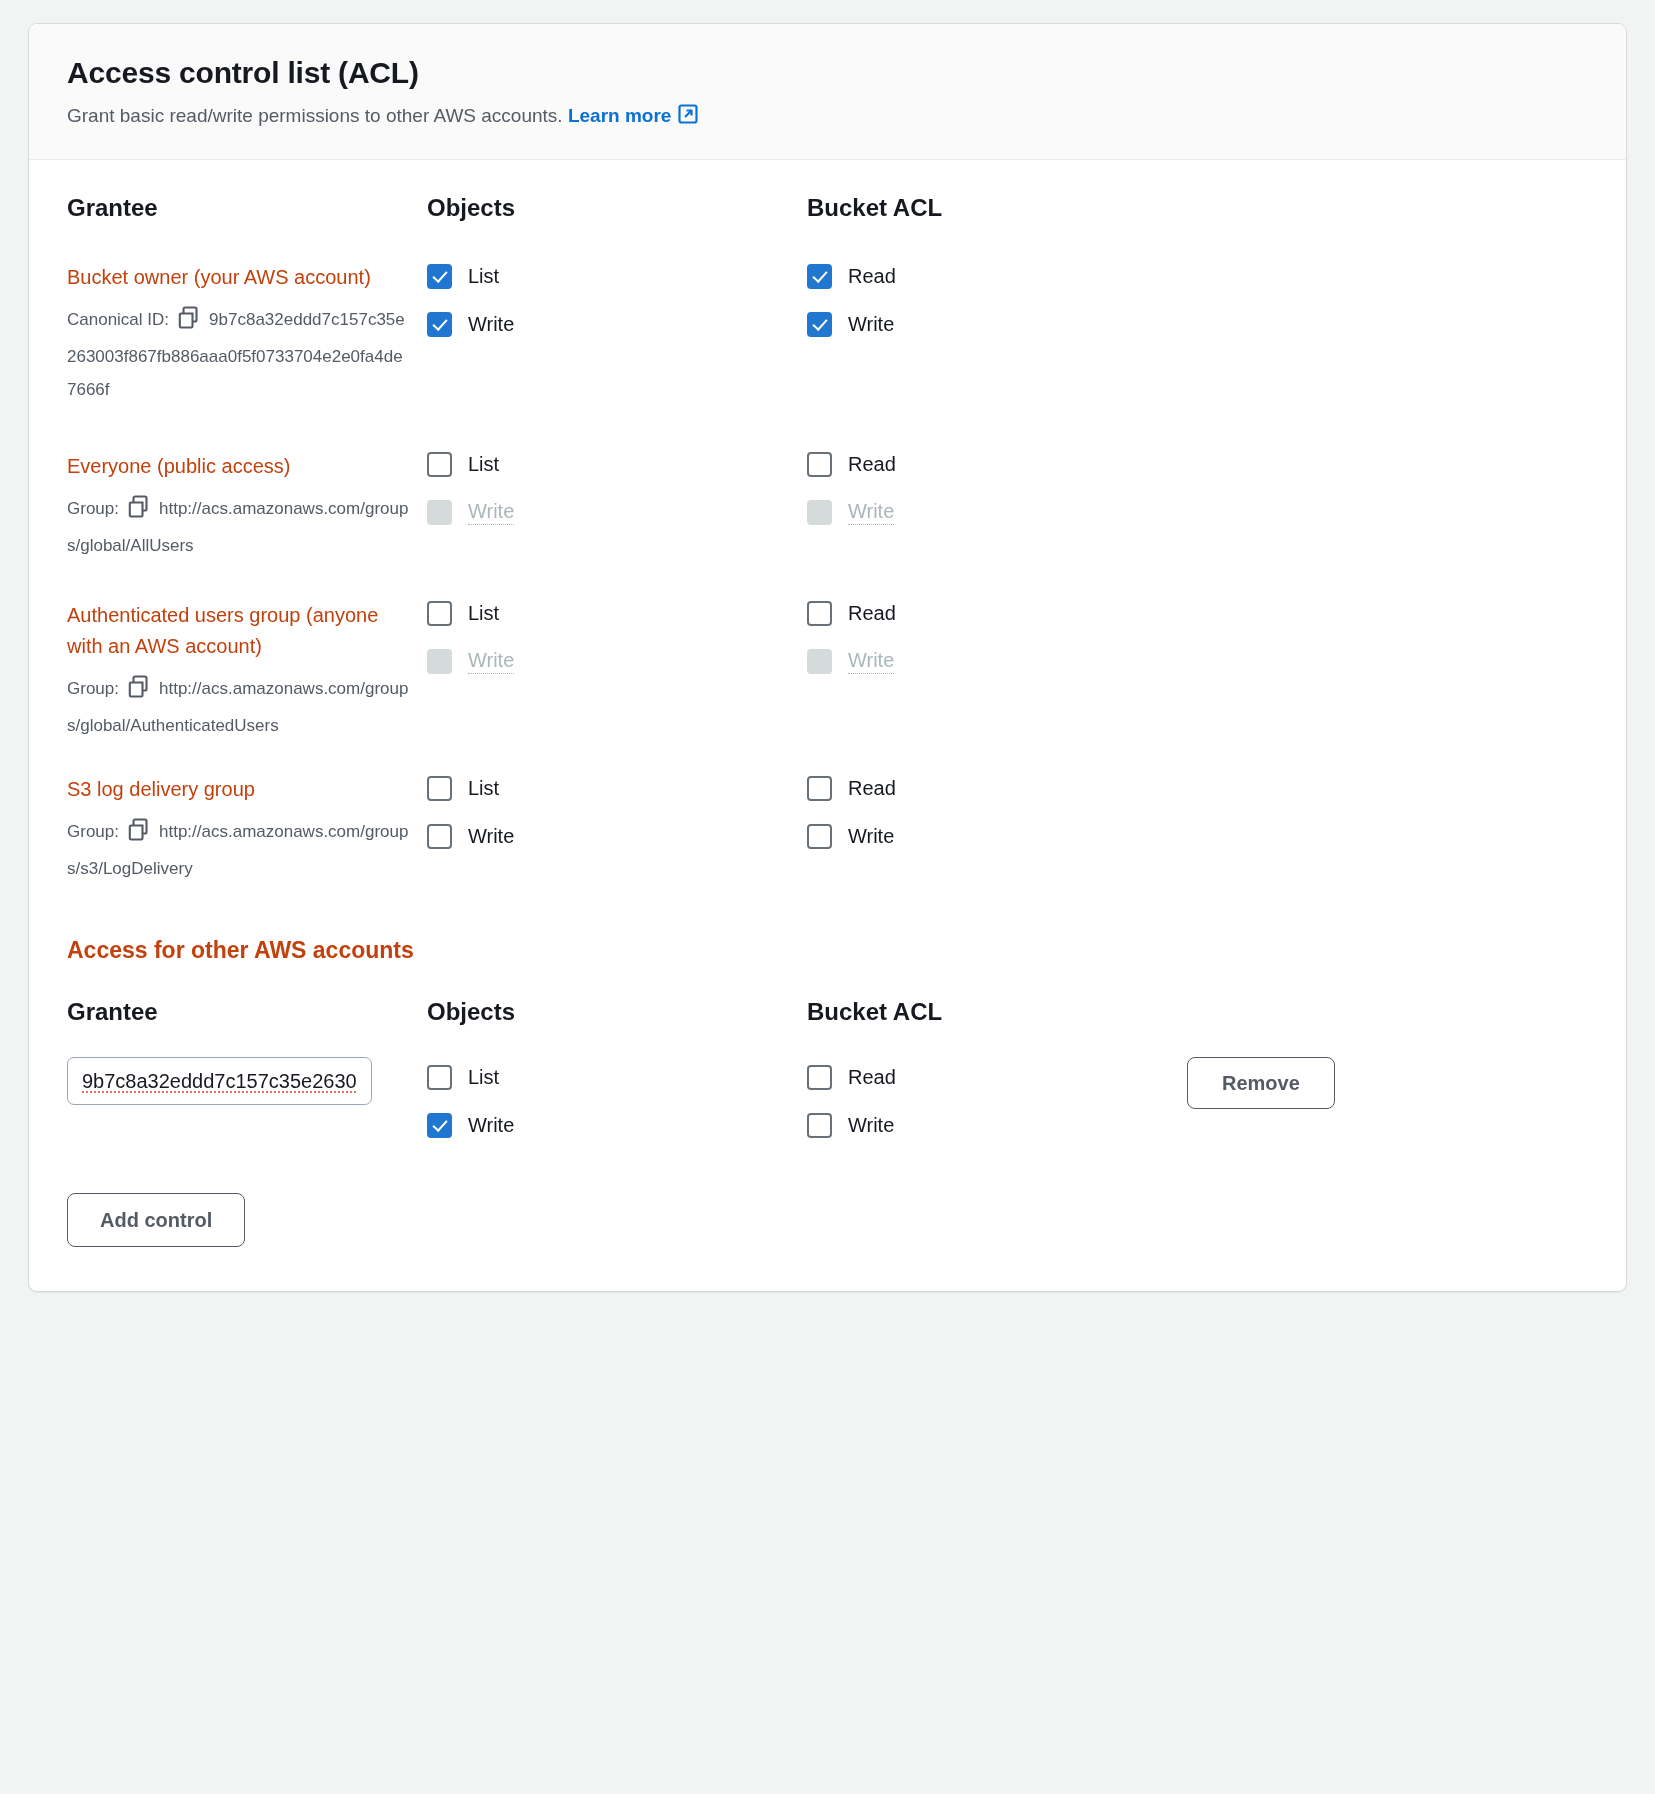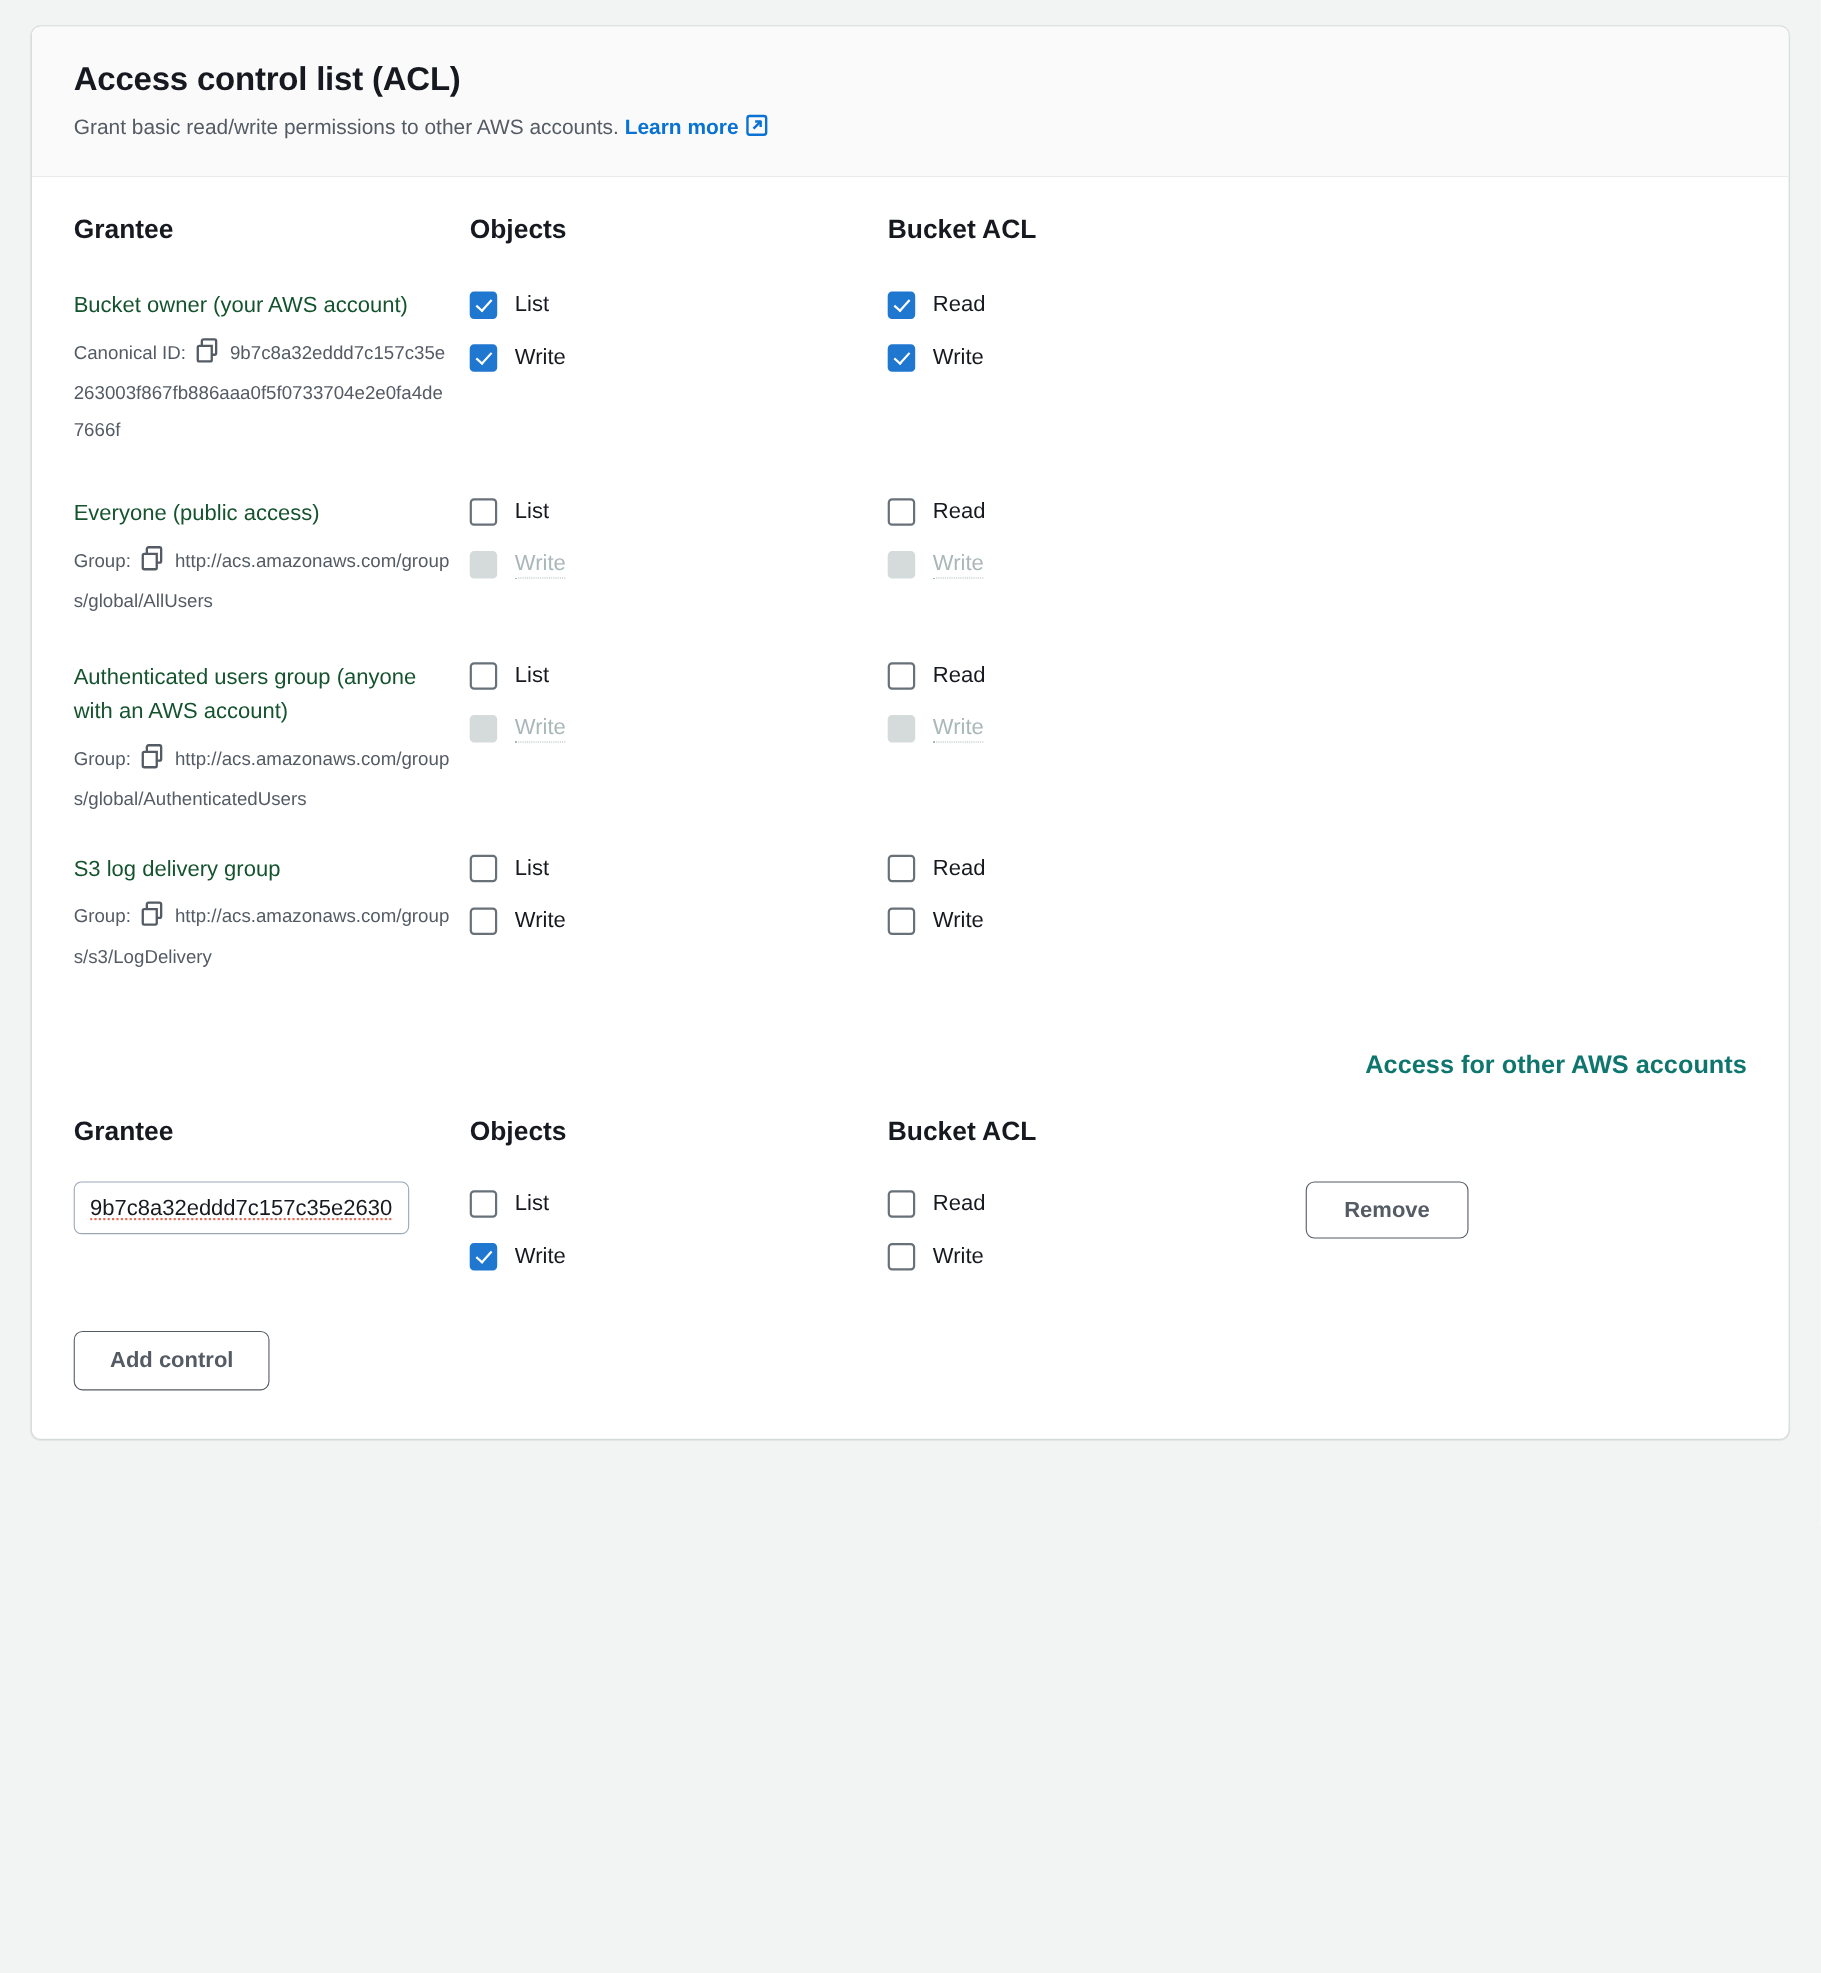"Bucket owner (your AWS account)" .grantee-name { color: #14532d -> #c2410c }
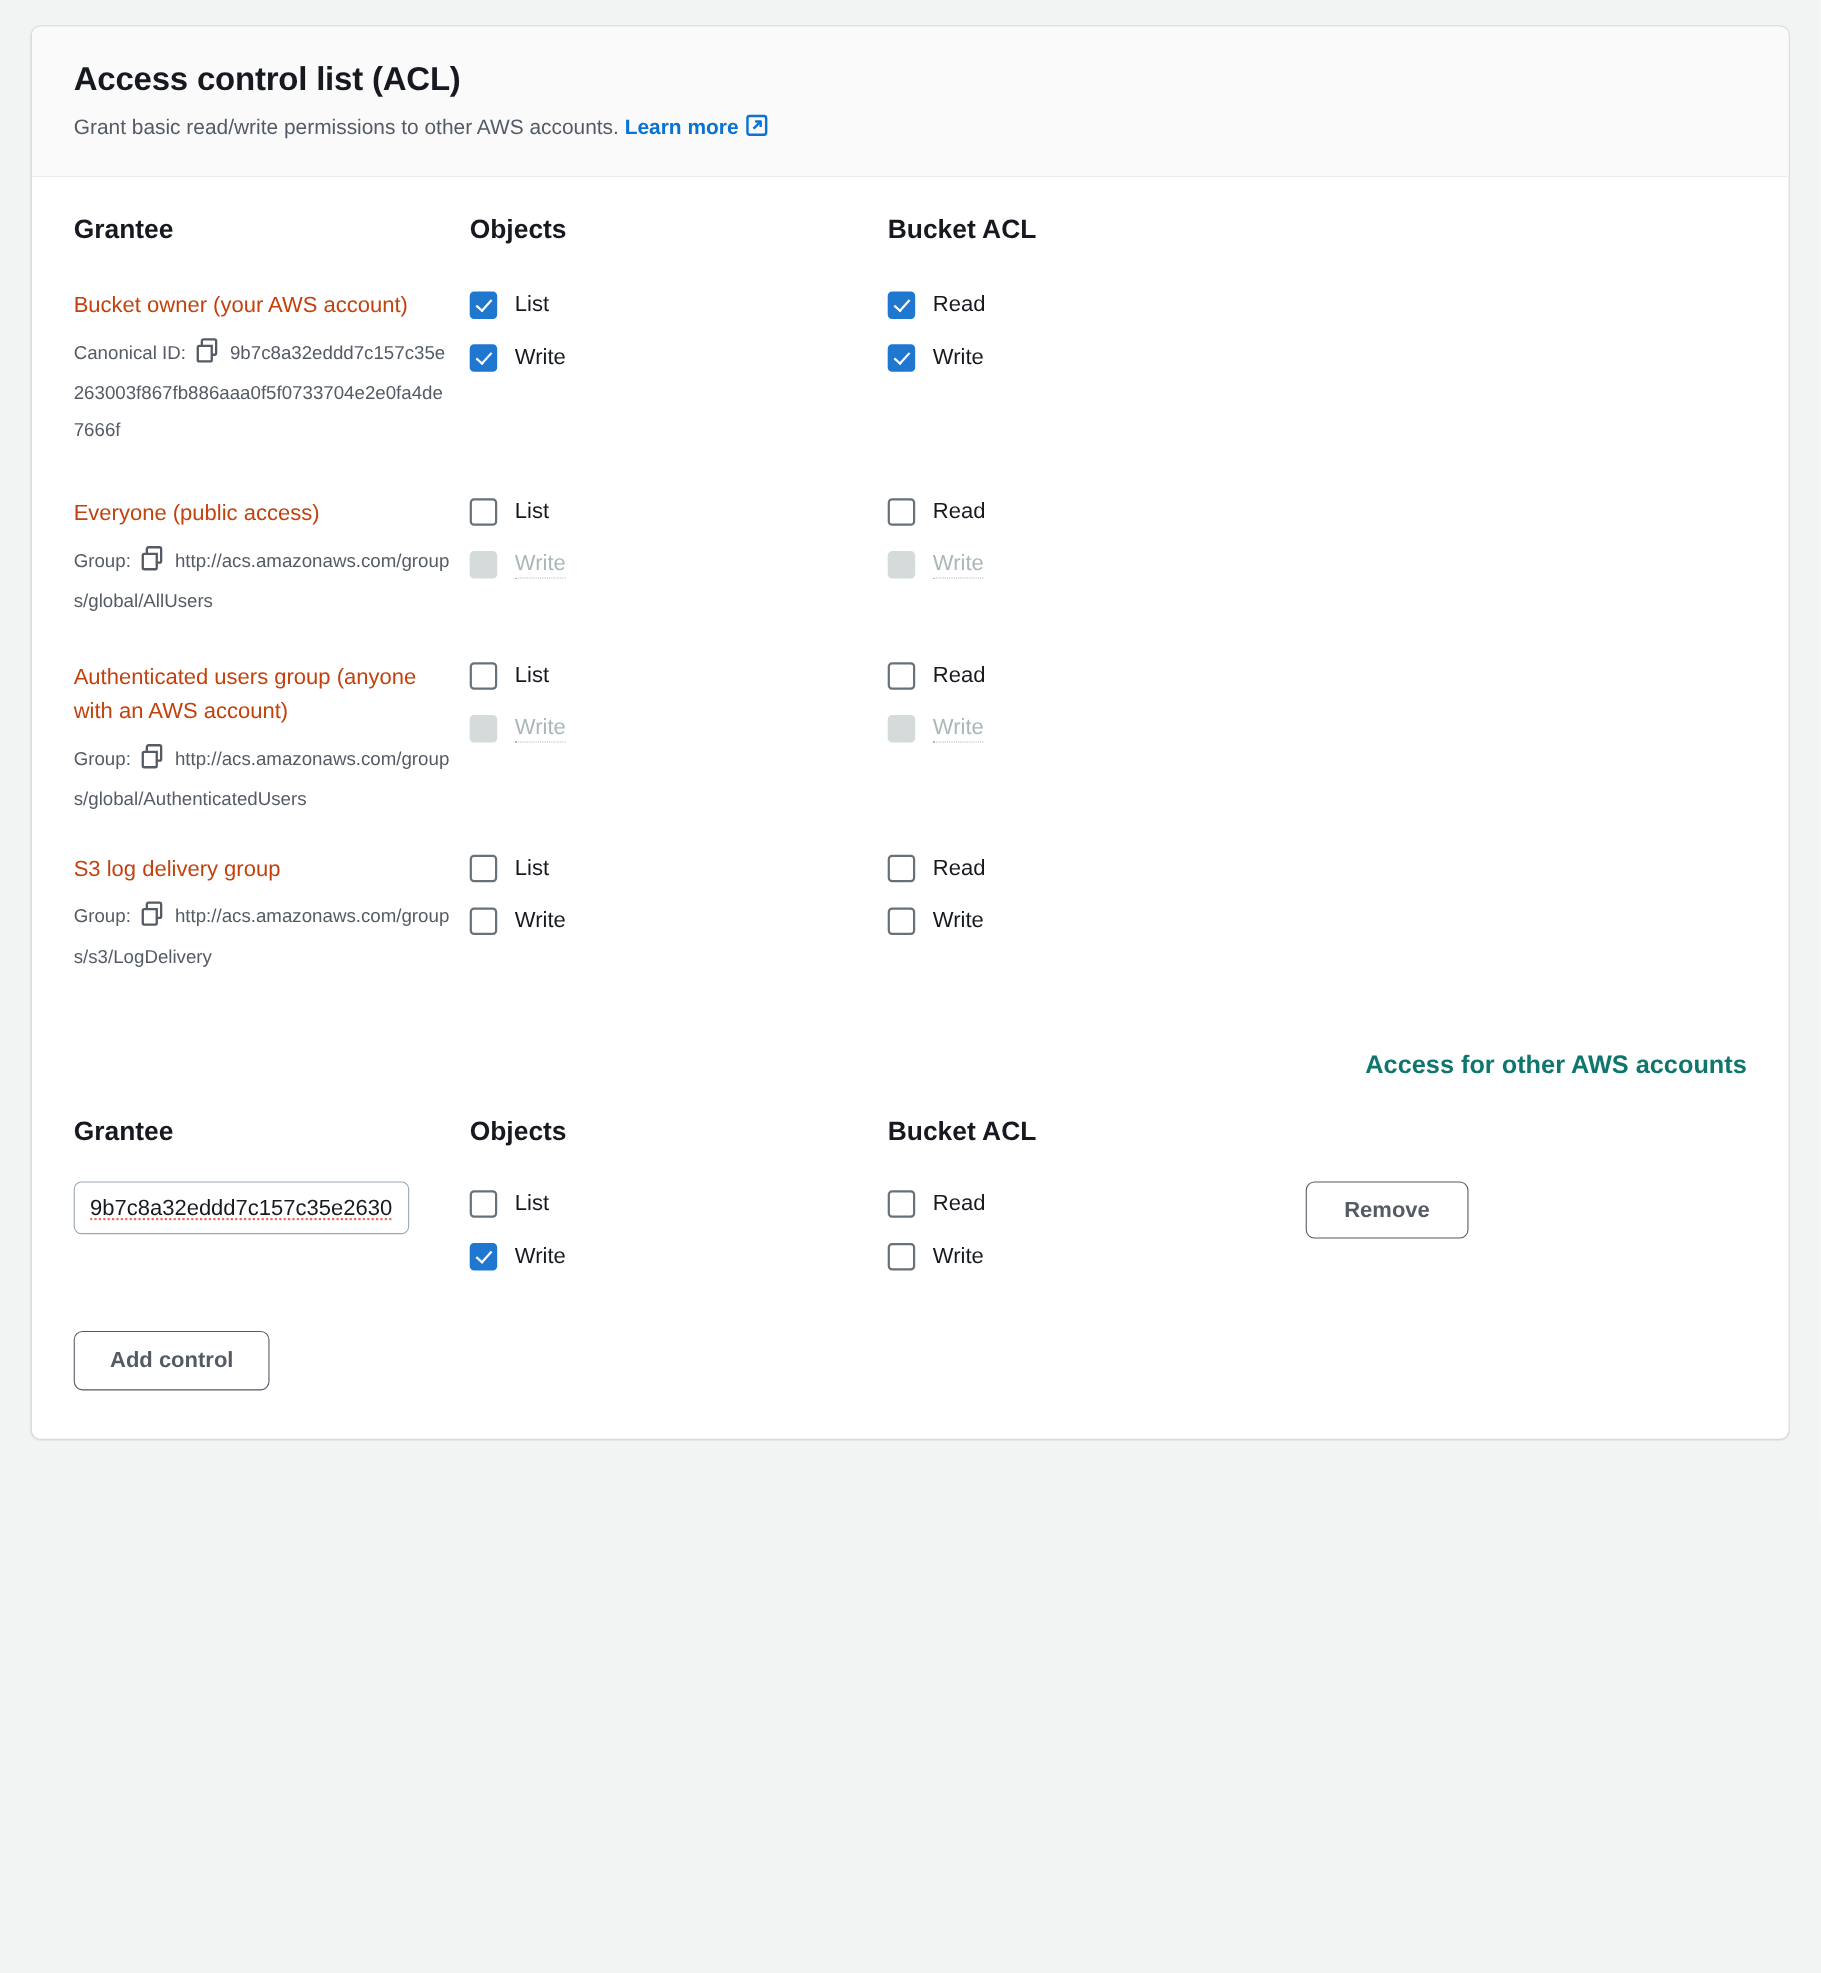"Access for other AWS accounts" .section-heading { color: #0f766e -> #c2410c; margin: 68px 0 34px 0 -> 52px 0 34px 0; text-align: right -> none }
